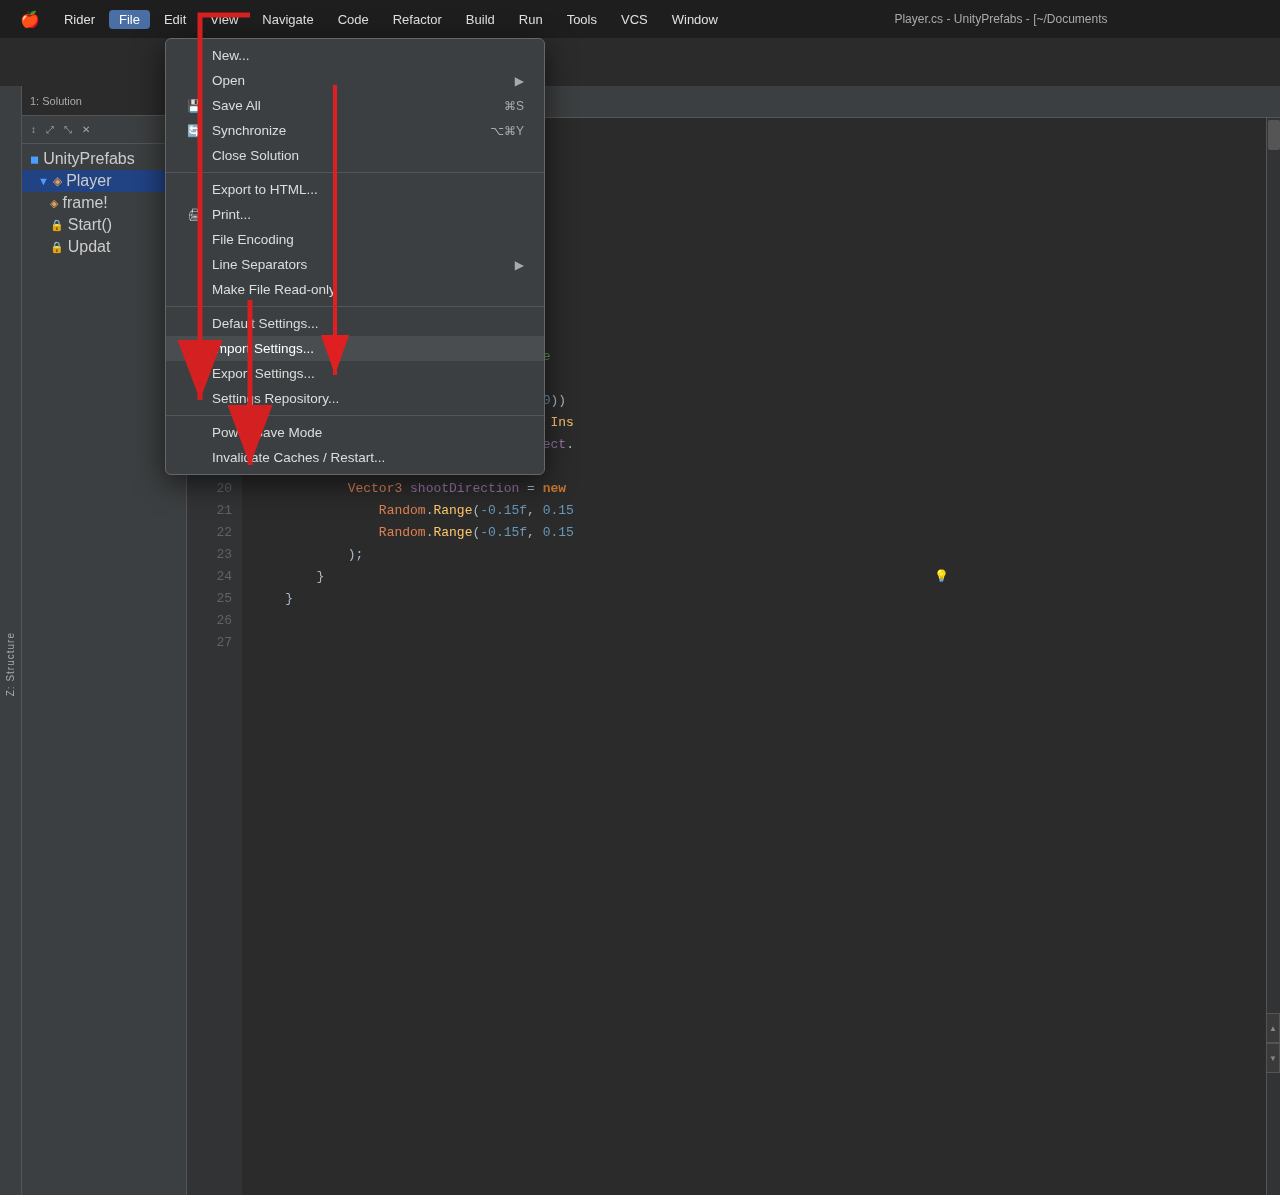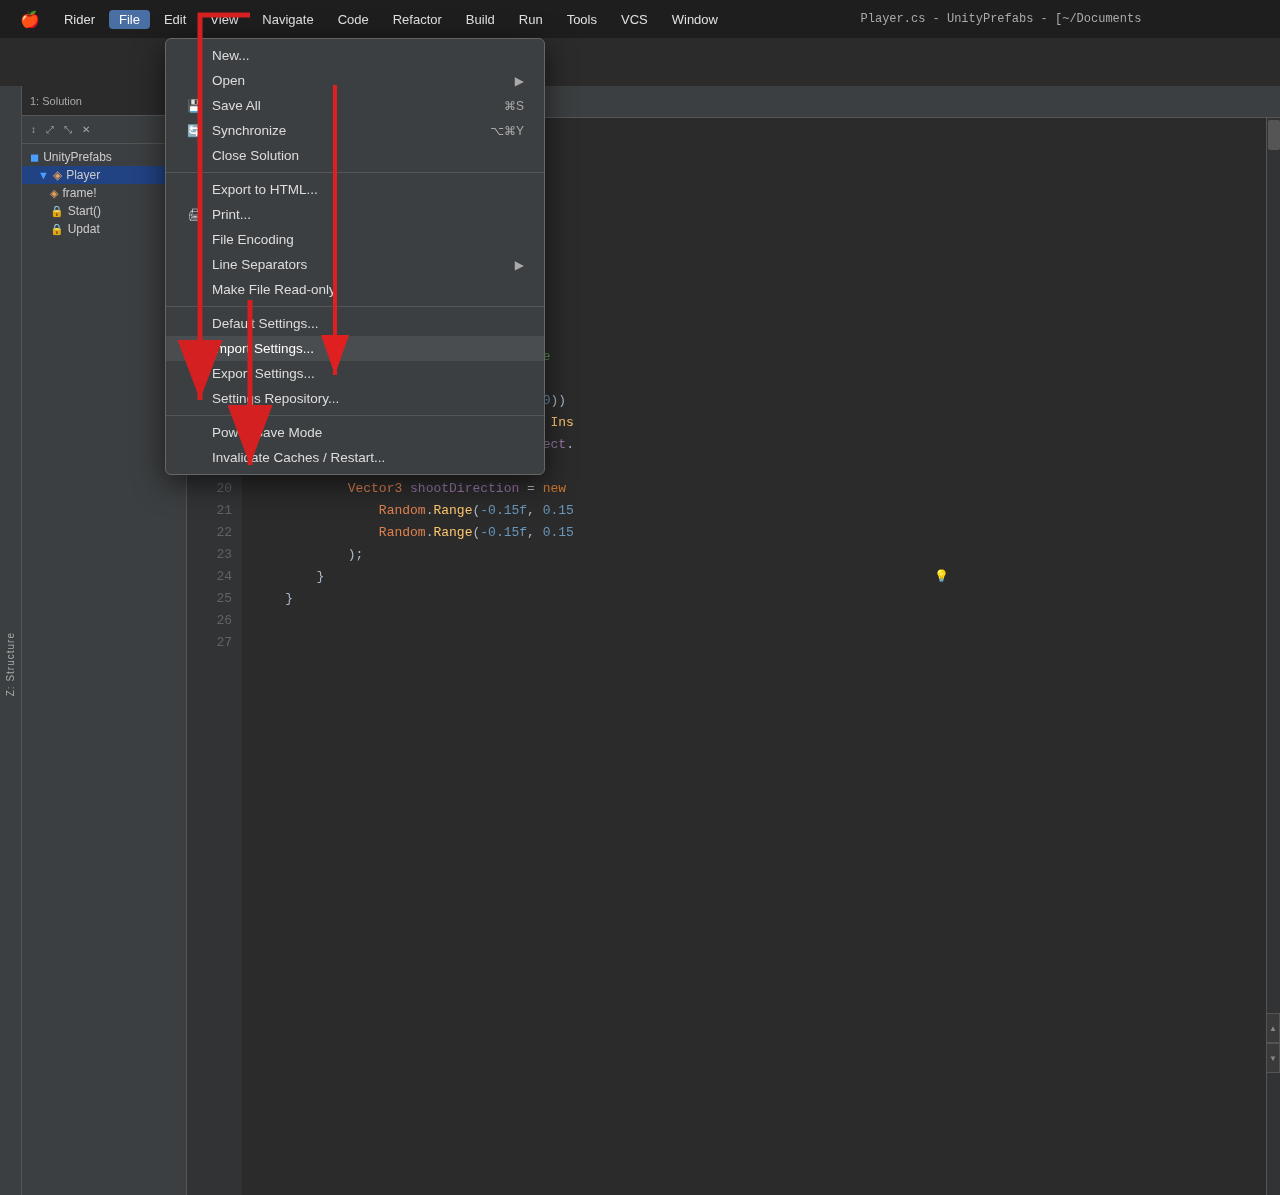"Player.cs - UnityPrefabs - [~/Documents" span { font-family: Liberation Mono, monospace -> none }
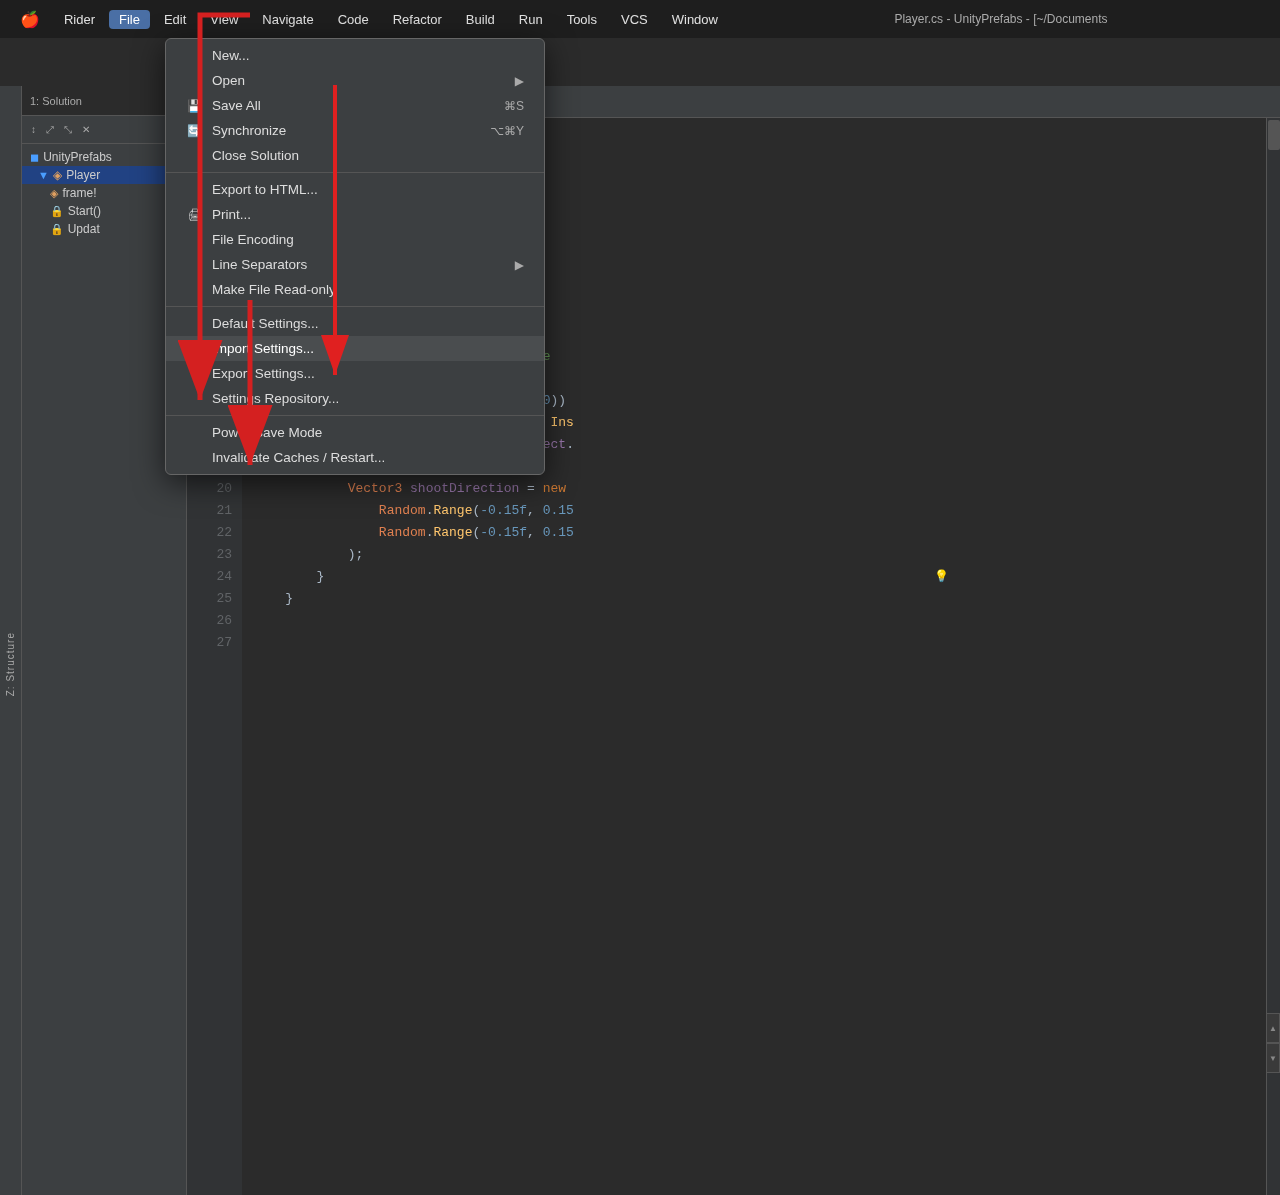"UnityPrefabs" .tree-label { font-size: 12px -> 16px }
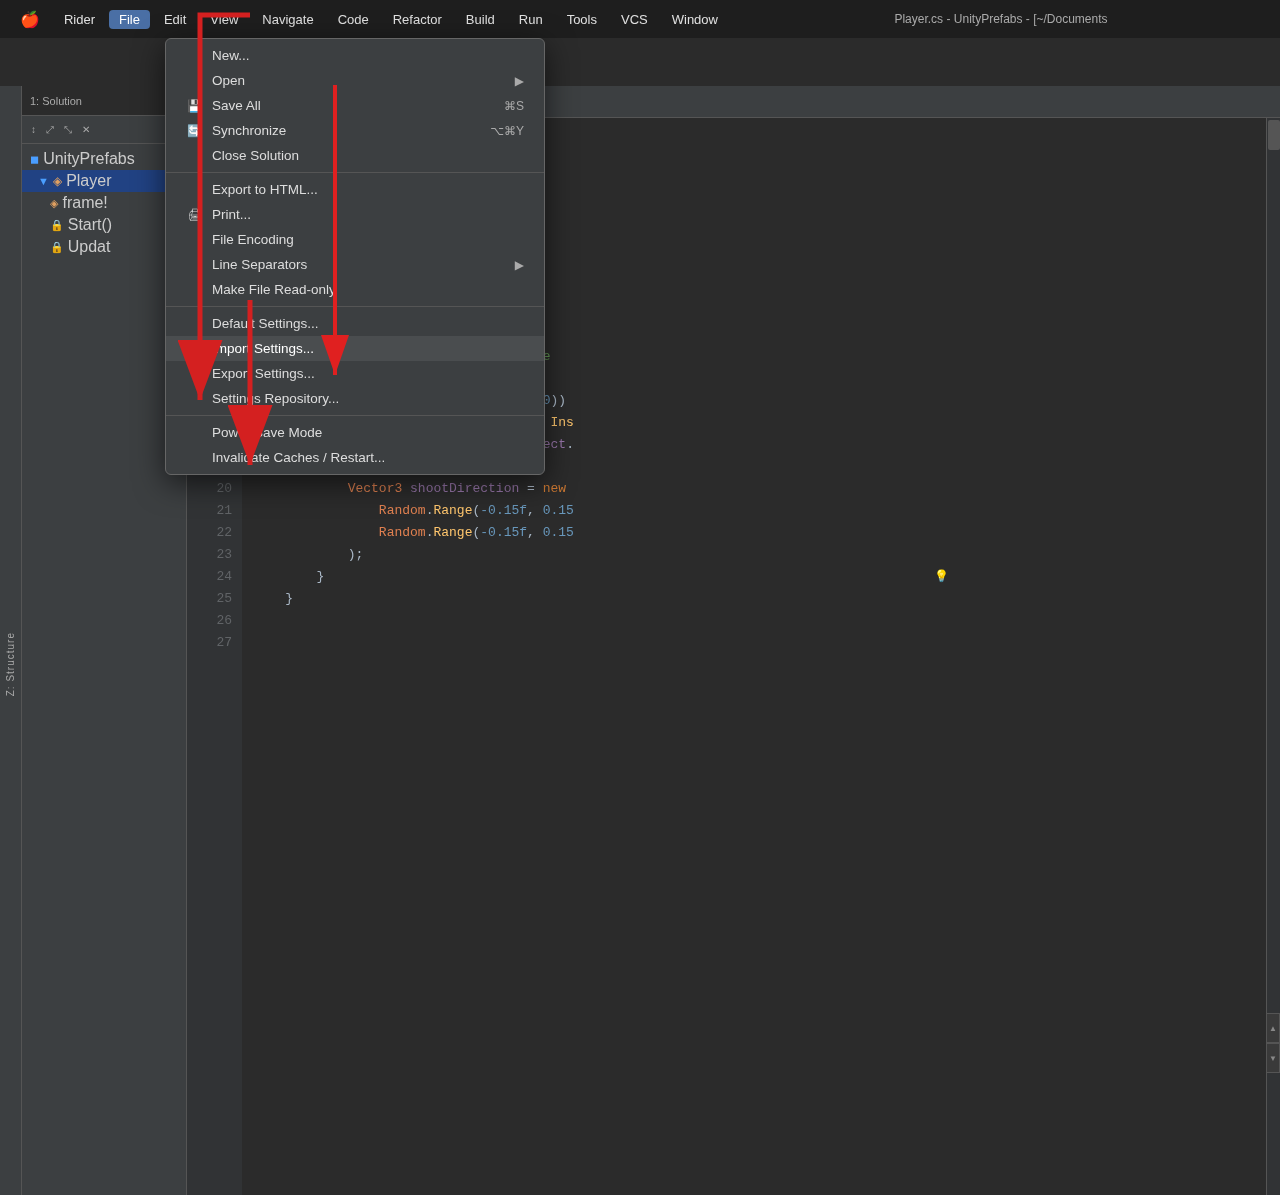"new" .kw-new { font-weight: none -> bold }
